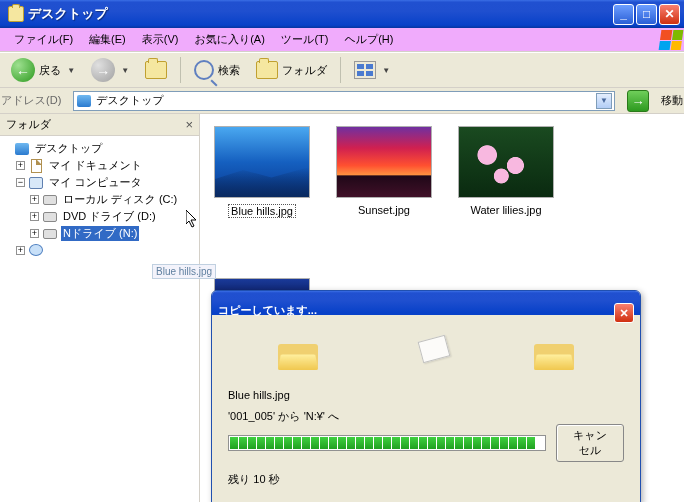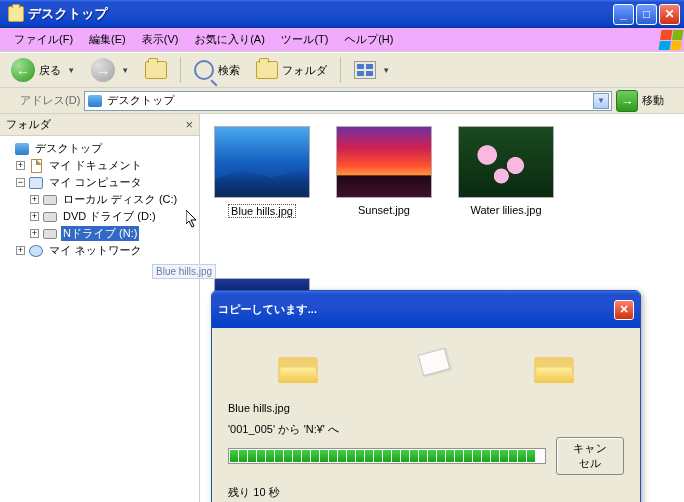"アドレス(D)" .addressbar { gap: 4px -> 12px; padding: 0 20px -> 0 1px }
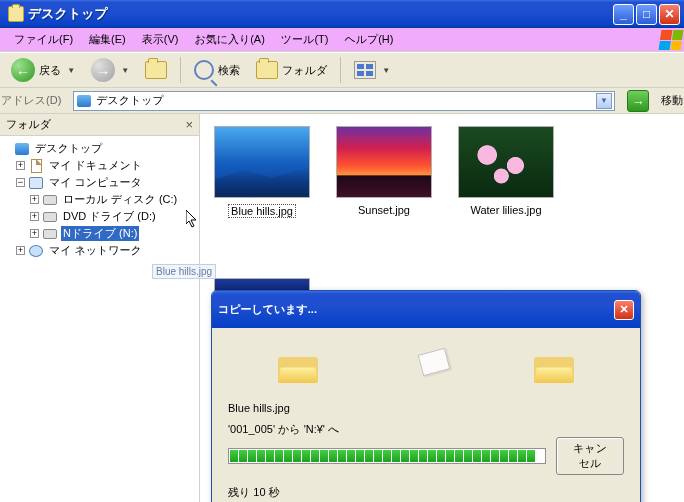"マイ ネットワーク" span.label { html: <span>マイ ネットワーク</span> -> none }
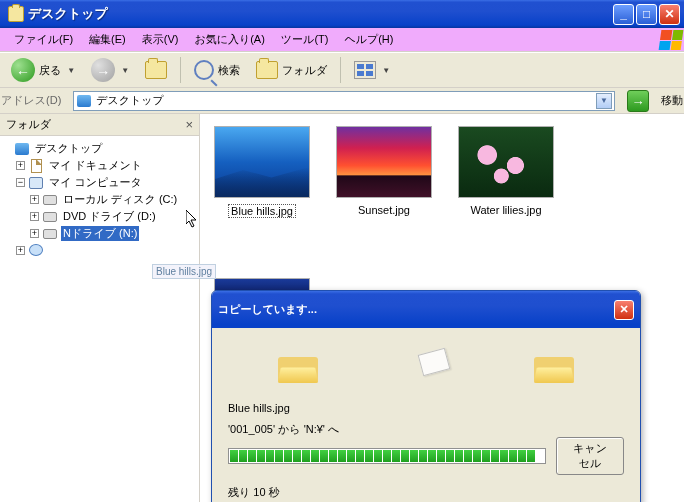"コピーしています..." .dialog .dtitle { align-items: center -> flex-start; height: 37px -> 24px }
